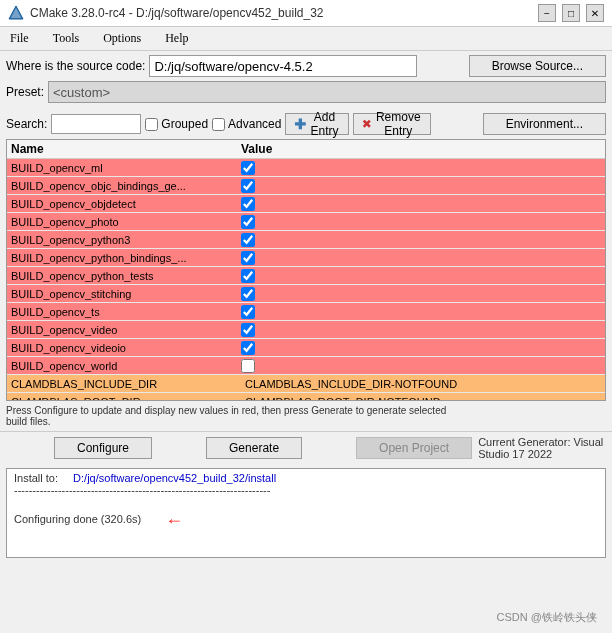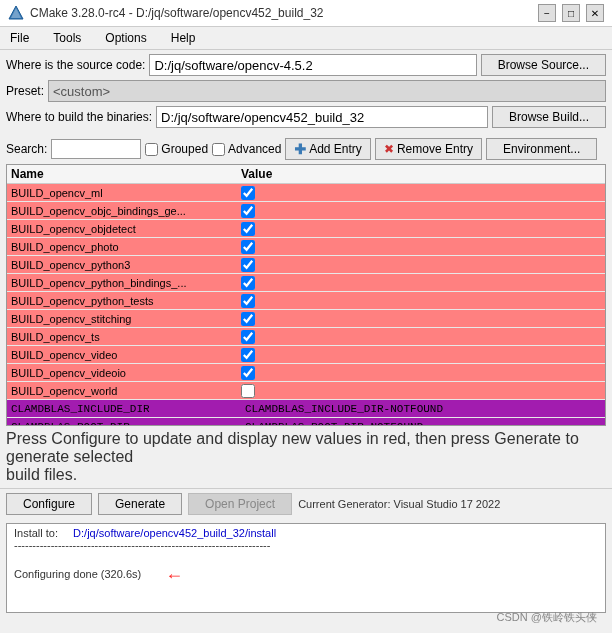"File" .menu-bar { font-family: none -> Liberation Serif, serif }
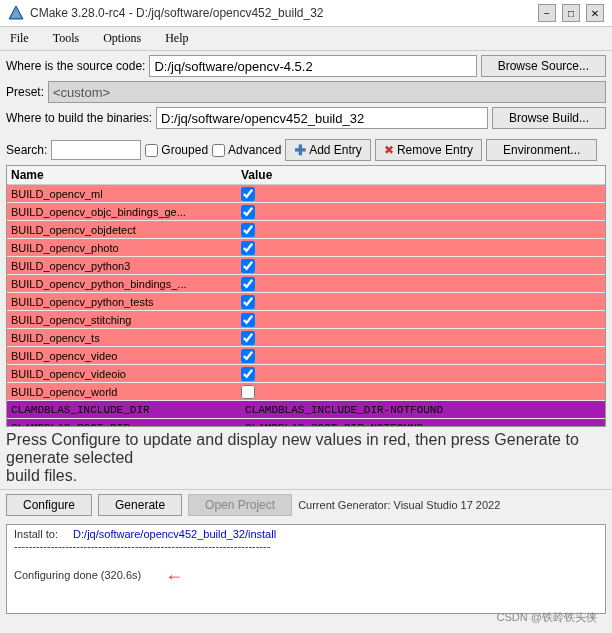"Browse Source..." .btn { margin-left: none -> 48px; padding: 2px 16px -> 2px 22px }
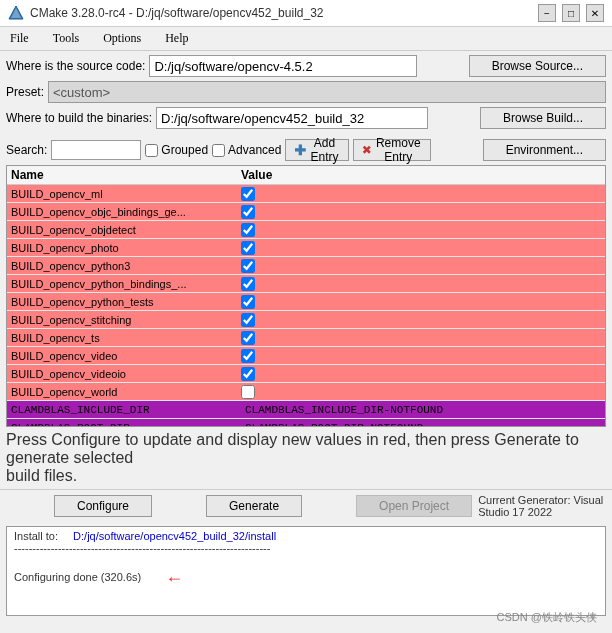"Where to build the binaries:" div.form-row { html: <div> <span>Where to build the binaries:</span> <input> <button>Browse Build...</button> </div> -> none }
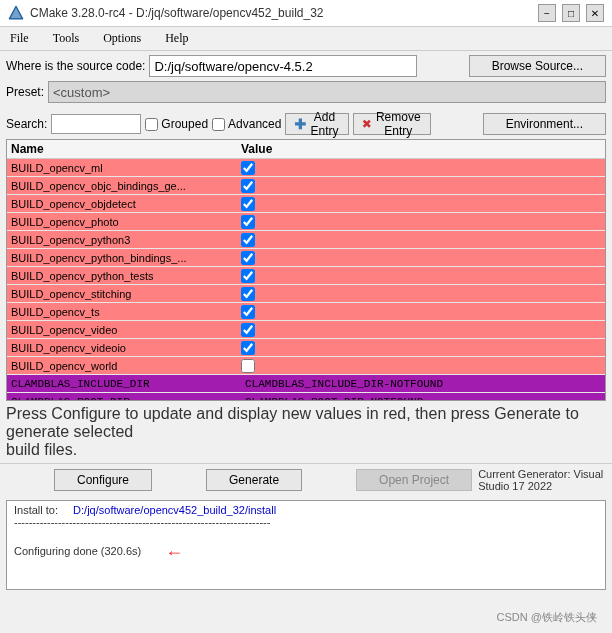"CLAMDBLAS_INCLUDE_DIR" .row-dark-red { background: #a21caf -> #fdba74; font-family: Liberation Mono, monospace -> none }
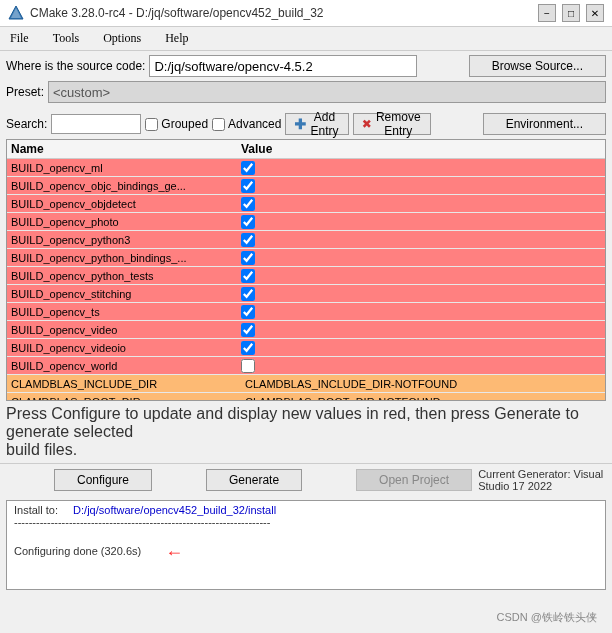"Press Configure to update and" .status-text { font-size: 16px -> 10px }
